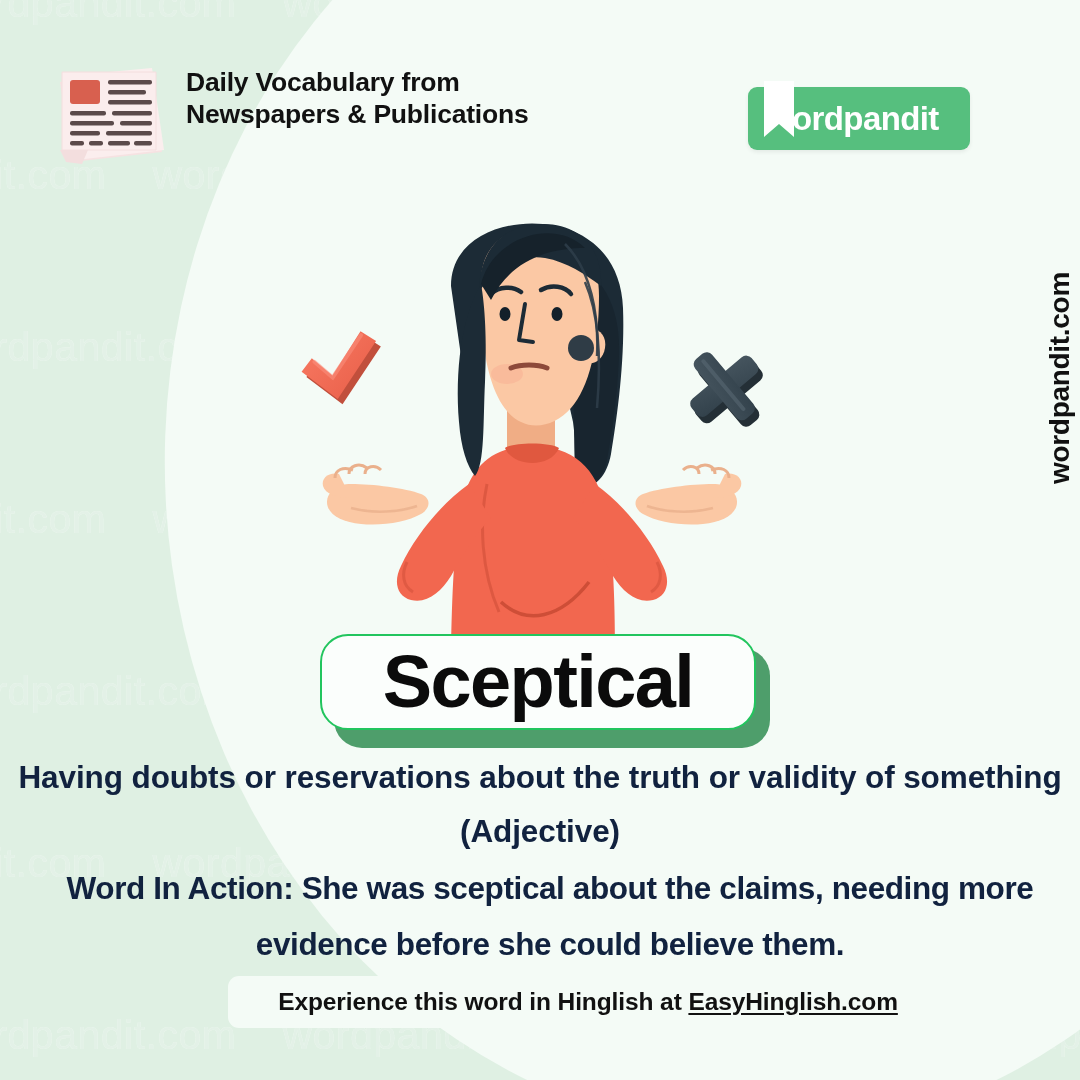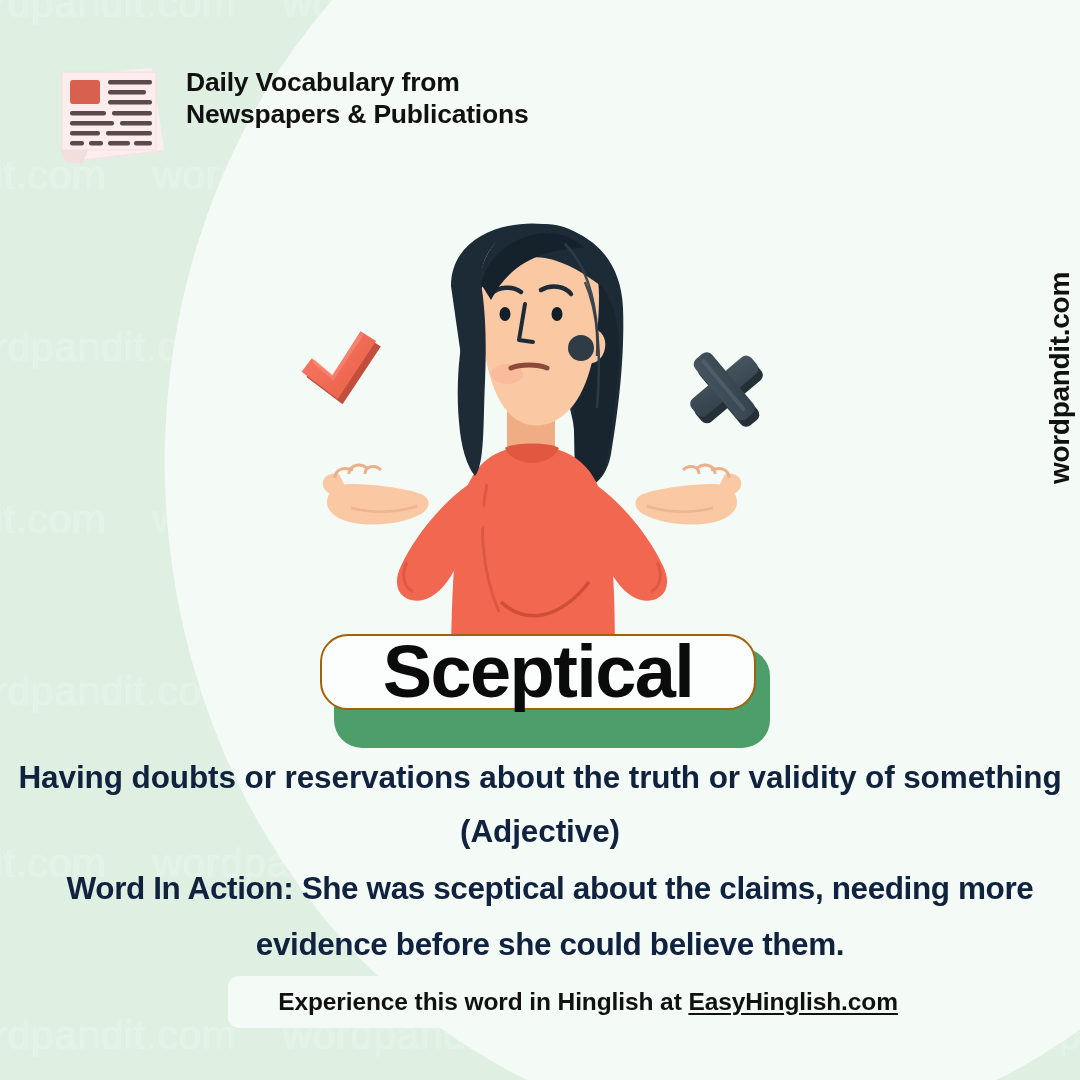"ordpandit" div.logo { html: none -> <div> <span> <svg> <path></path> </svg> </span> <span>ordpandit</span> </div> }
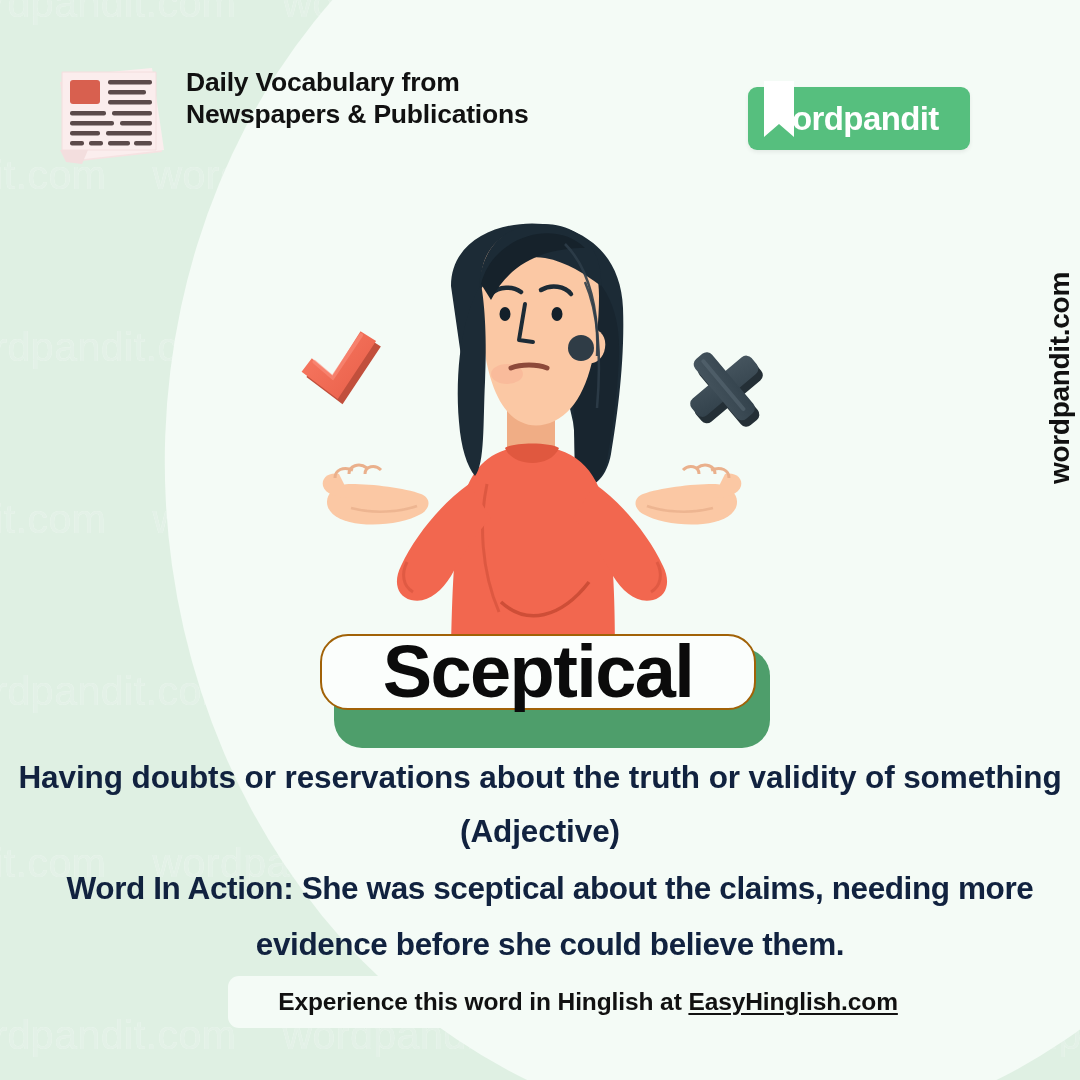"Sceptical" .word-card { border: 2px solid #a16207 -> 2px solid #22c55e; height: 76px -> 96px }
